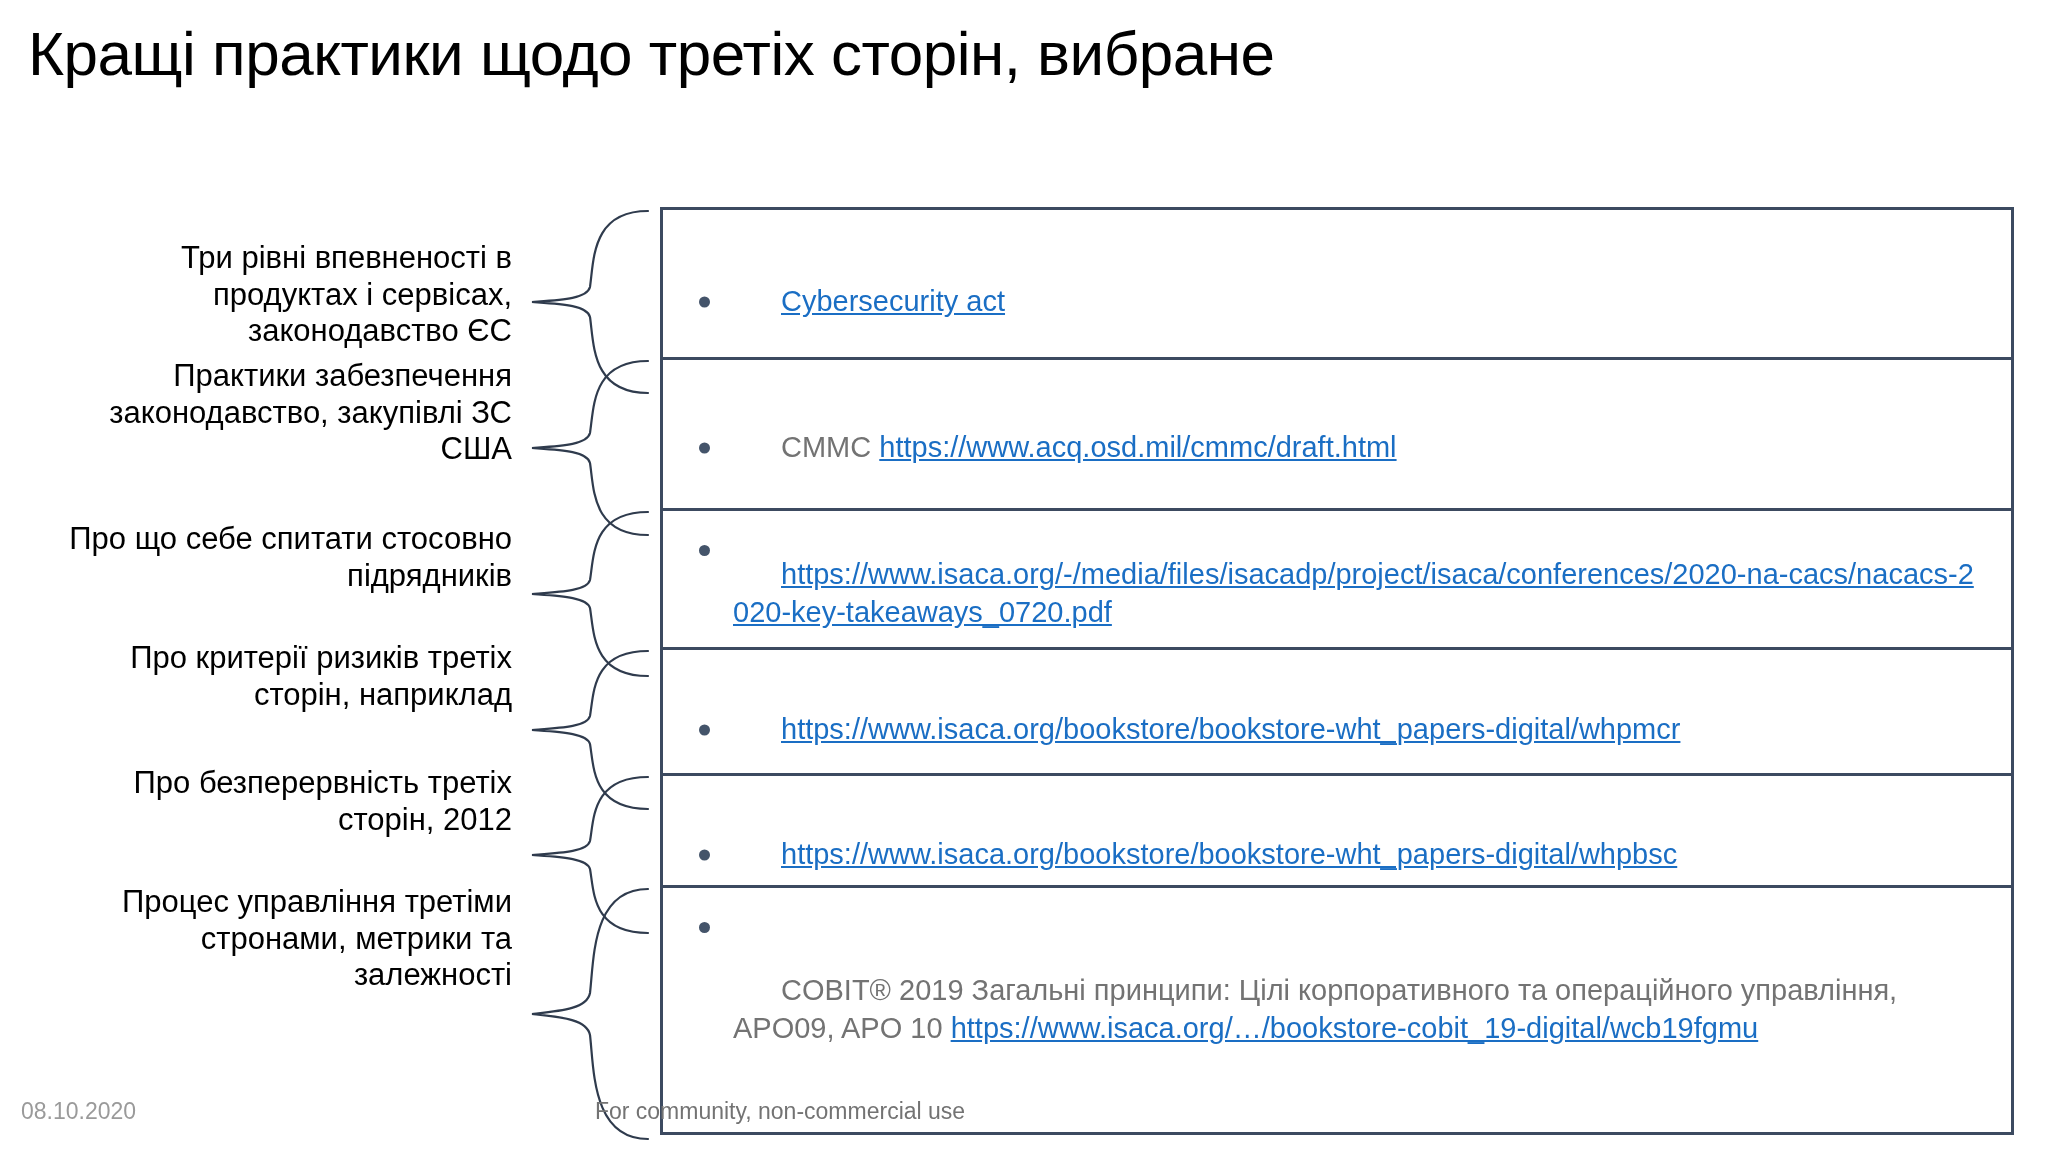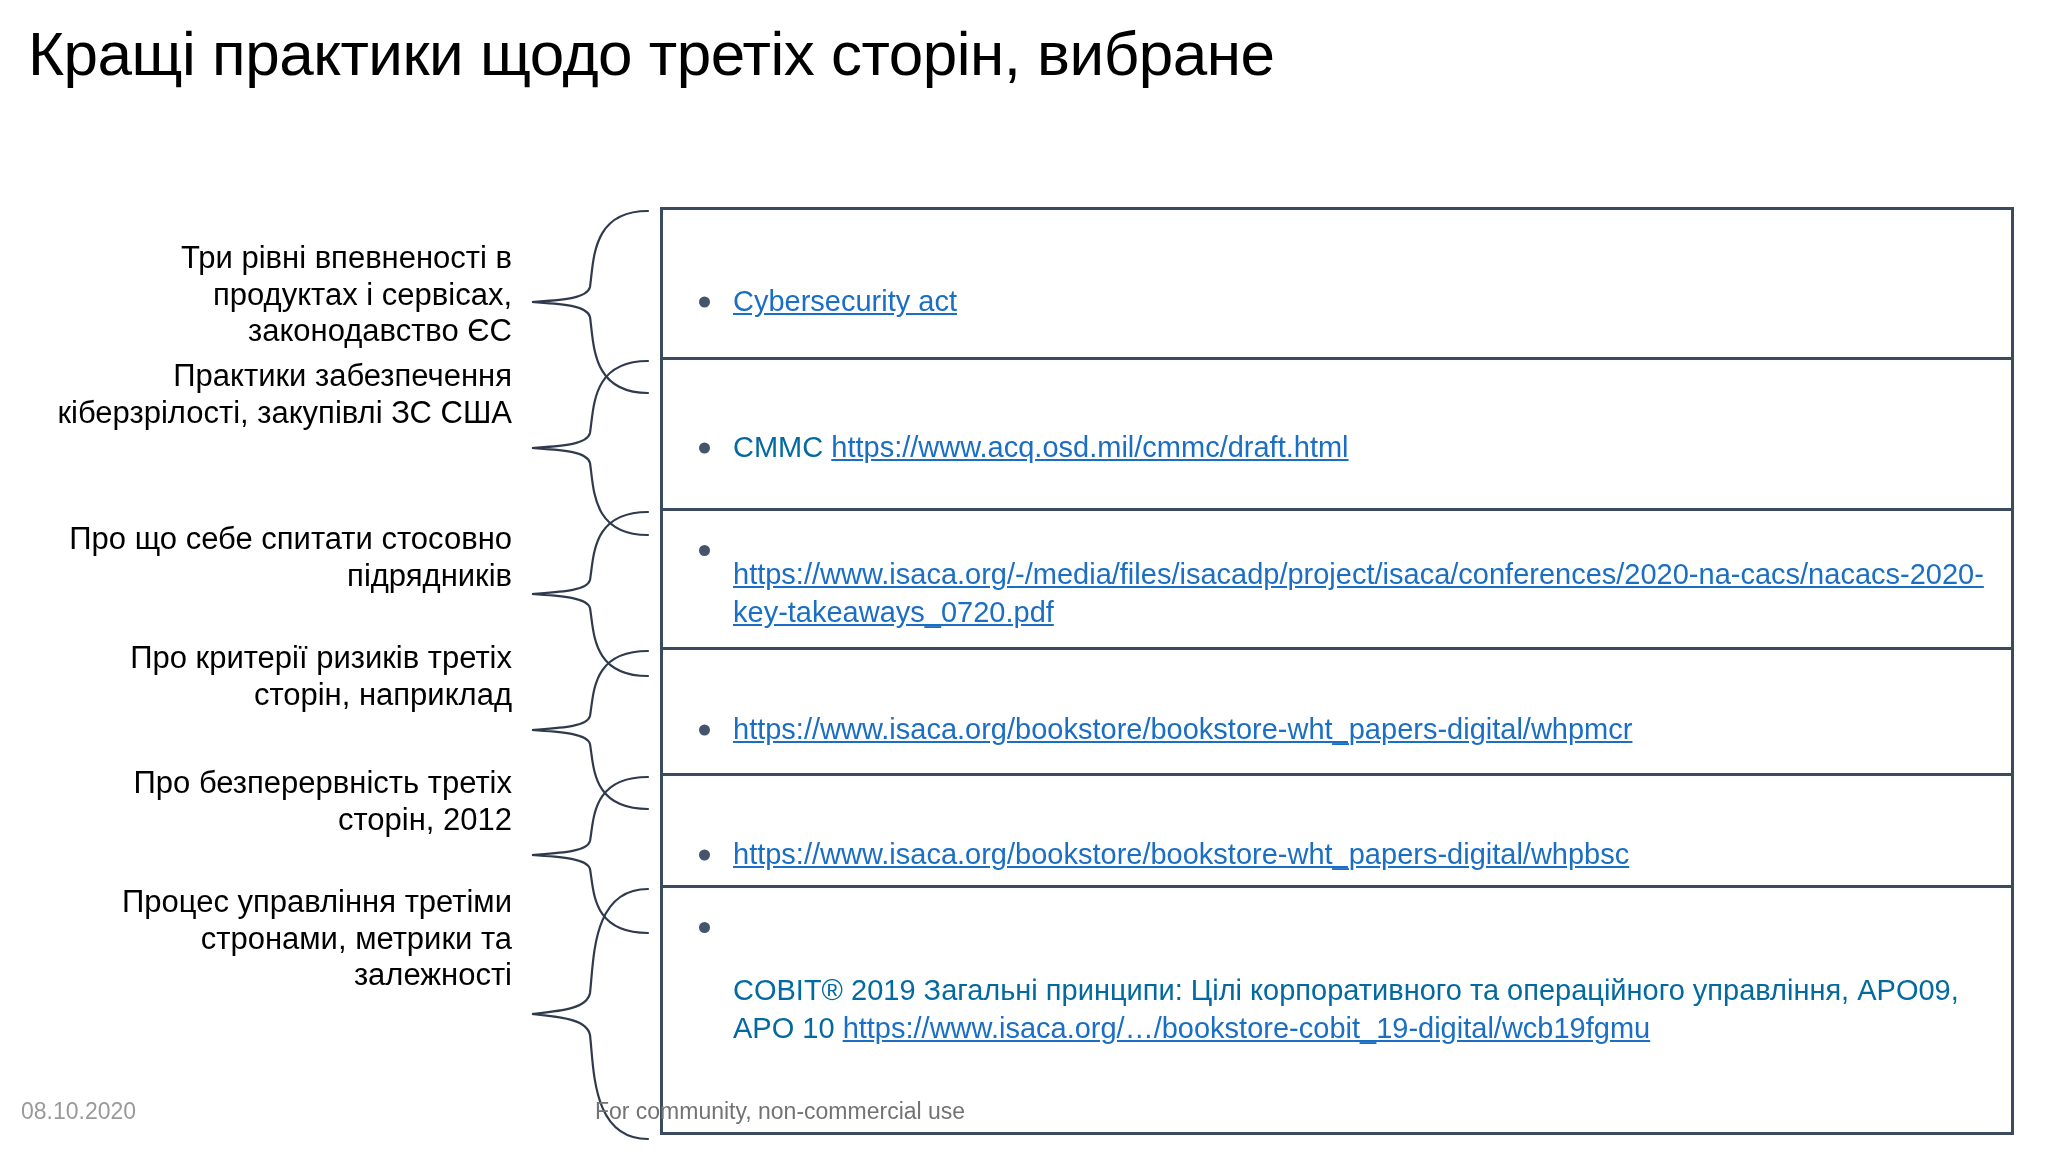"Практики забезпечення кіберзрілості," div.caption { text: кіберзрілості -> законодавство }
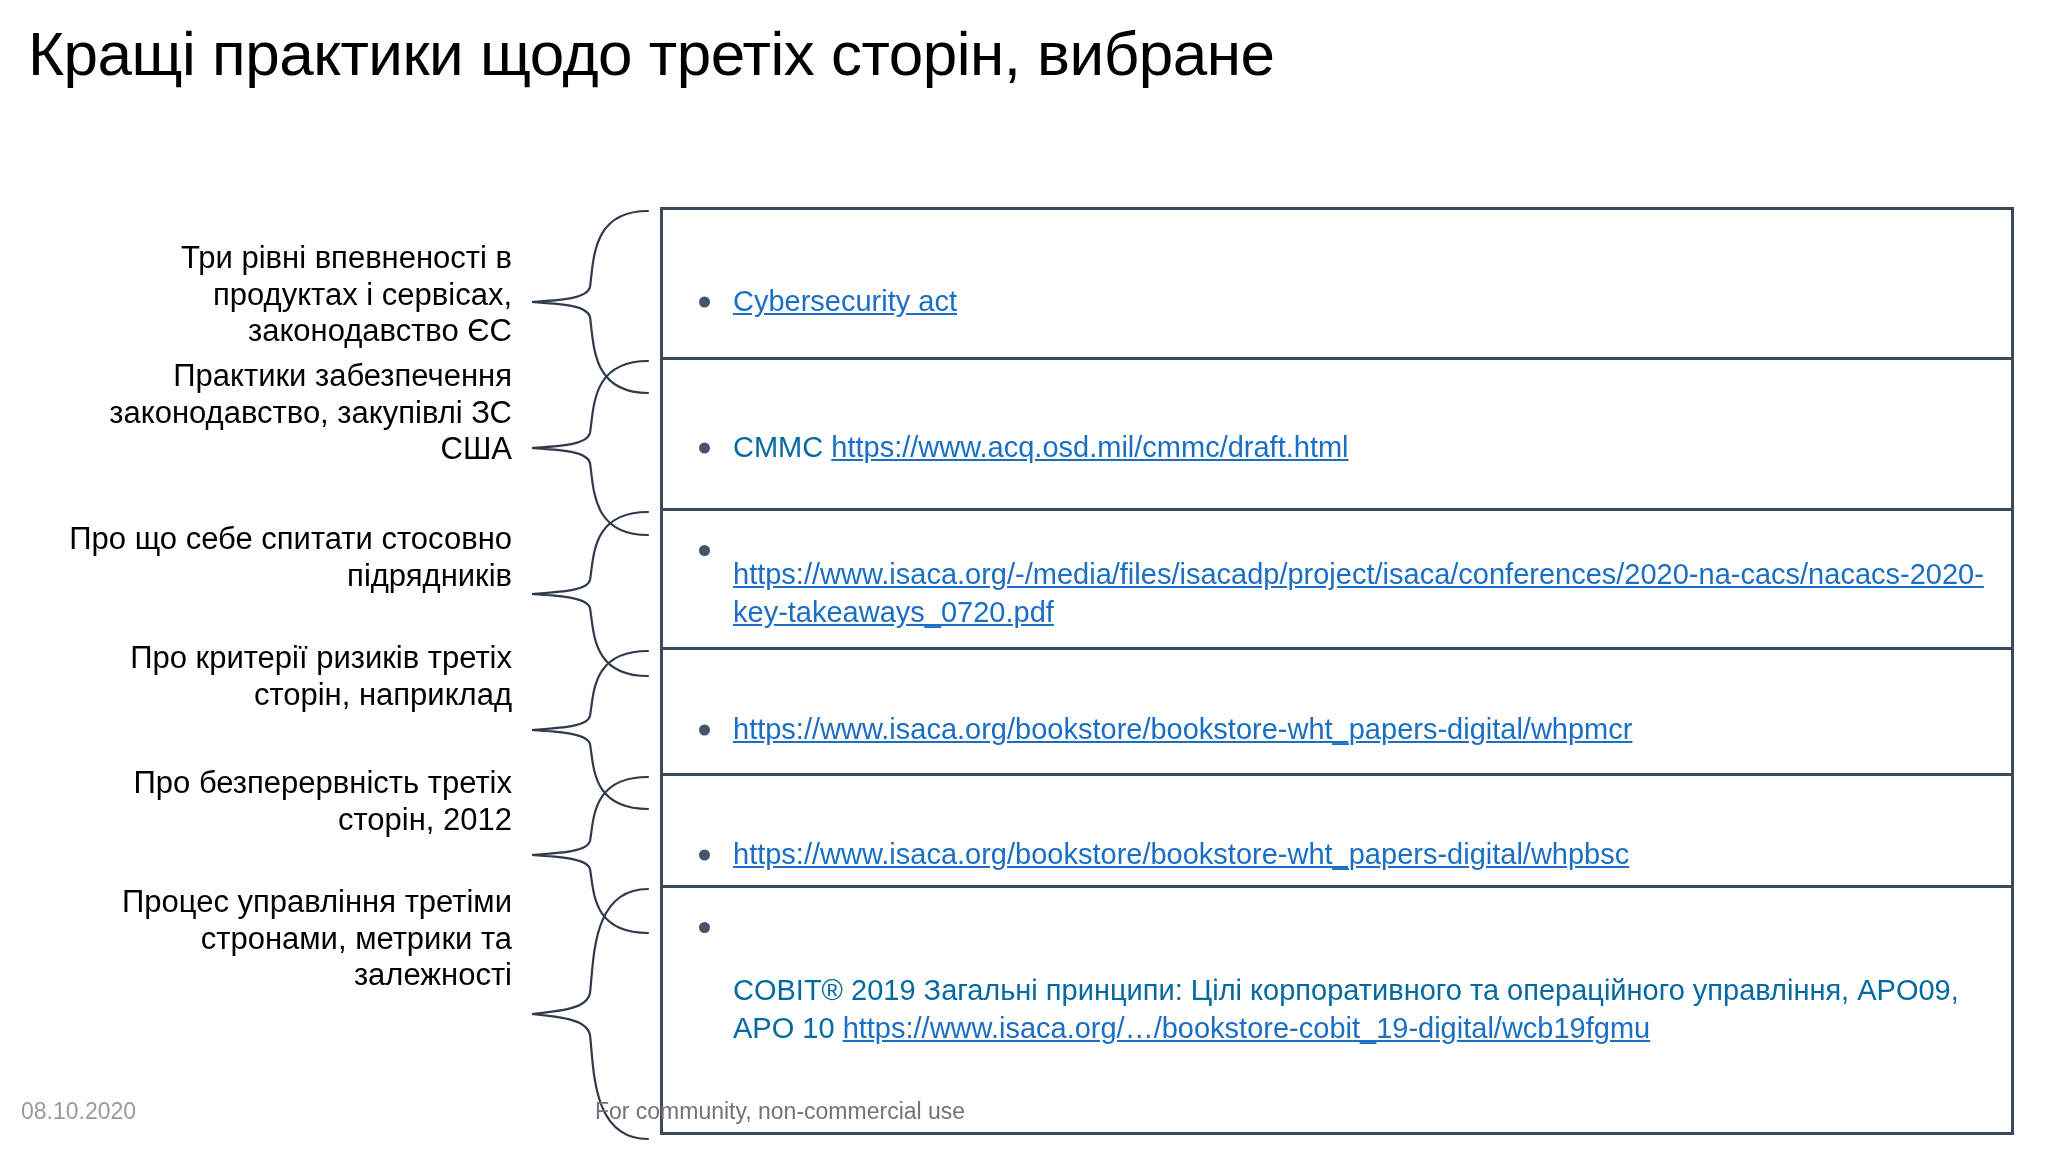"CMMC" .plain { color: #0369a1 -> #737373; margin-left: none -> 48px }
